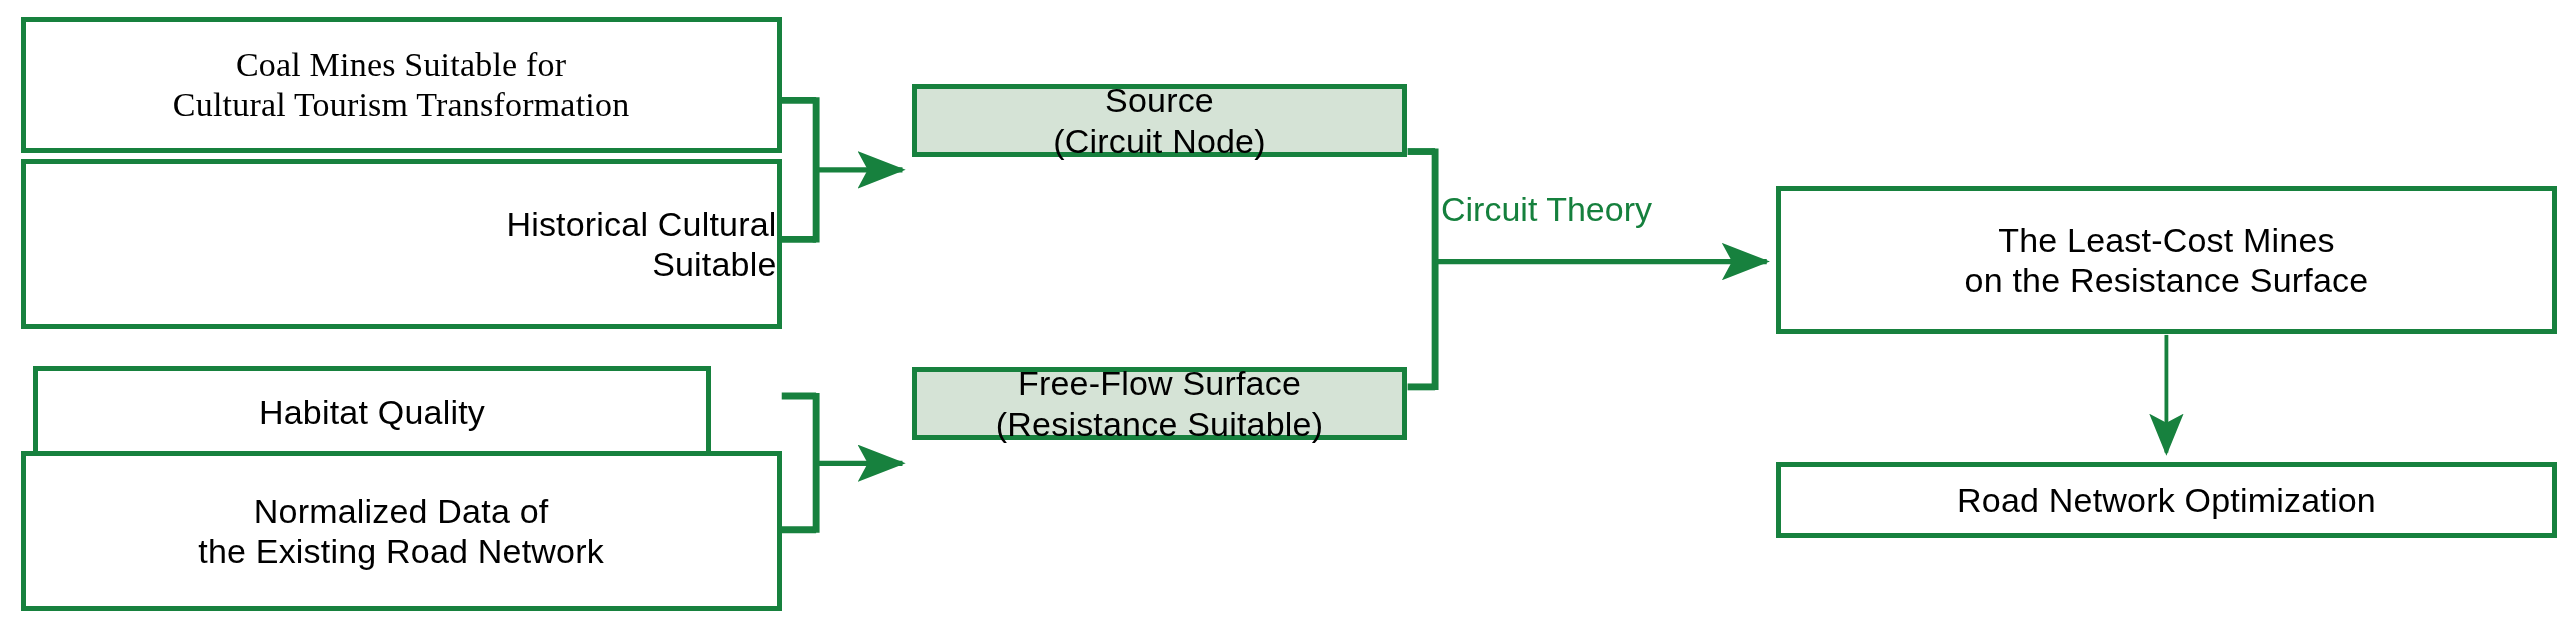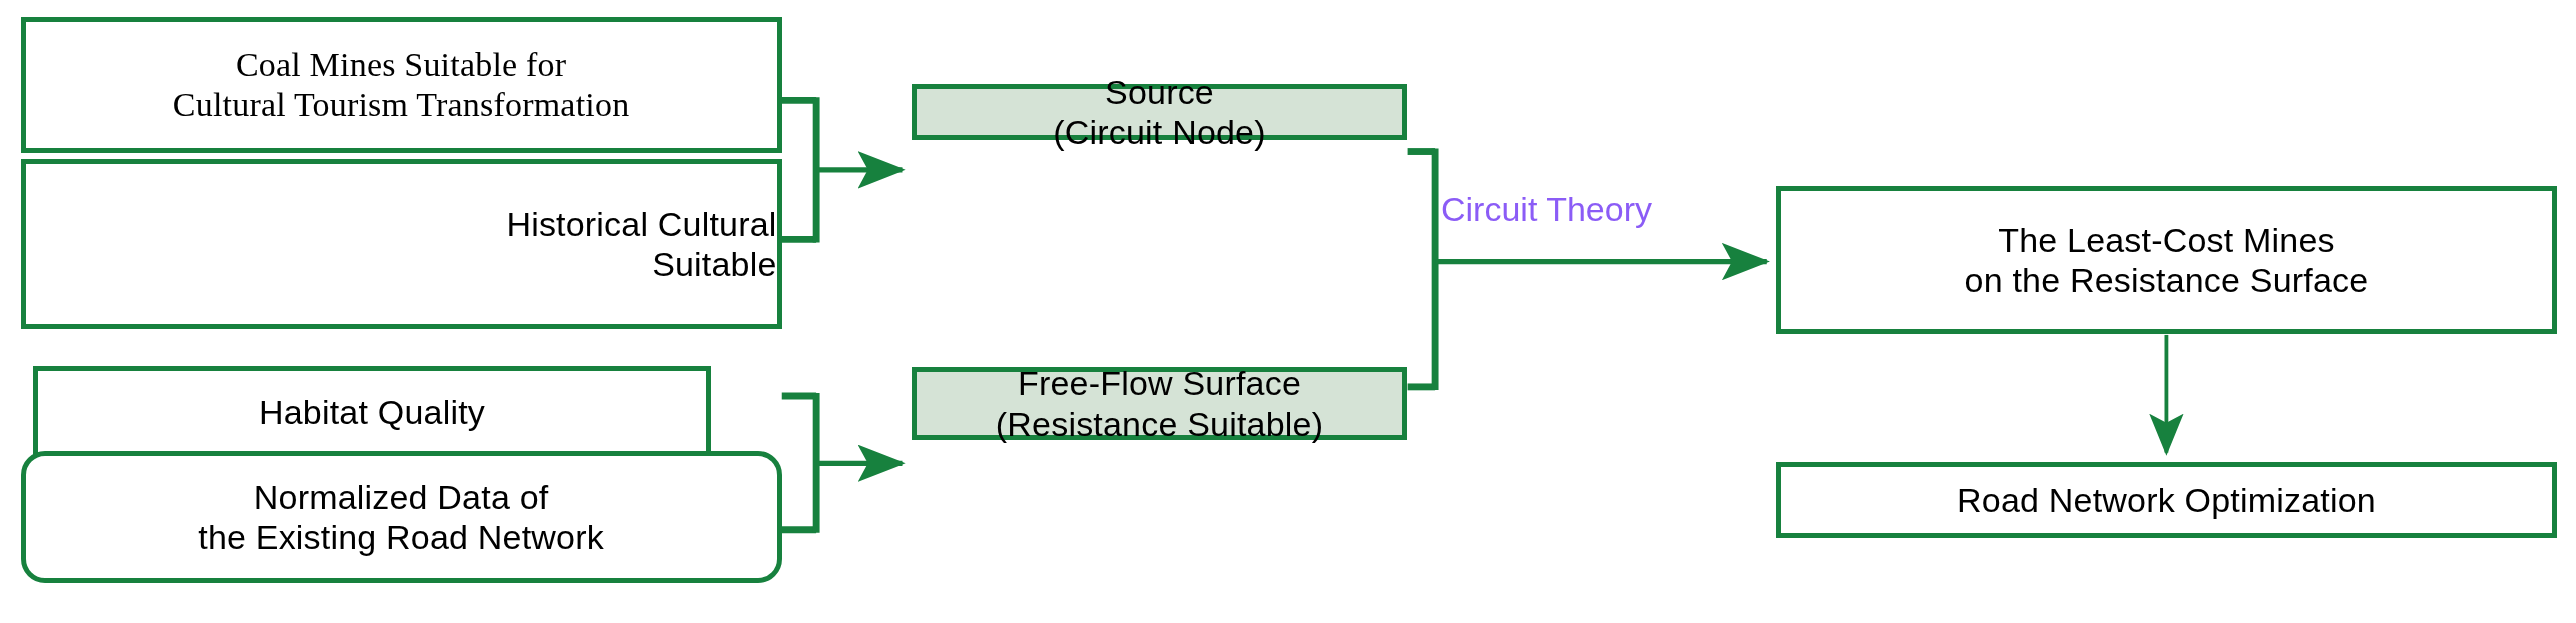"Source" #box-source { height: 56px -> 73px }
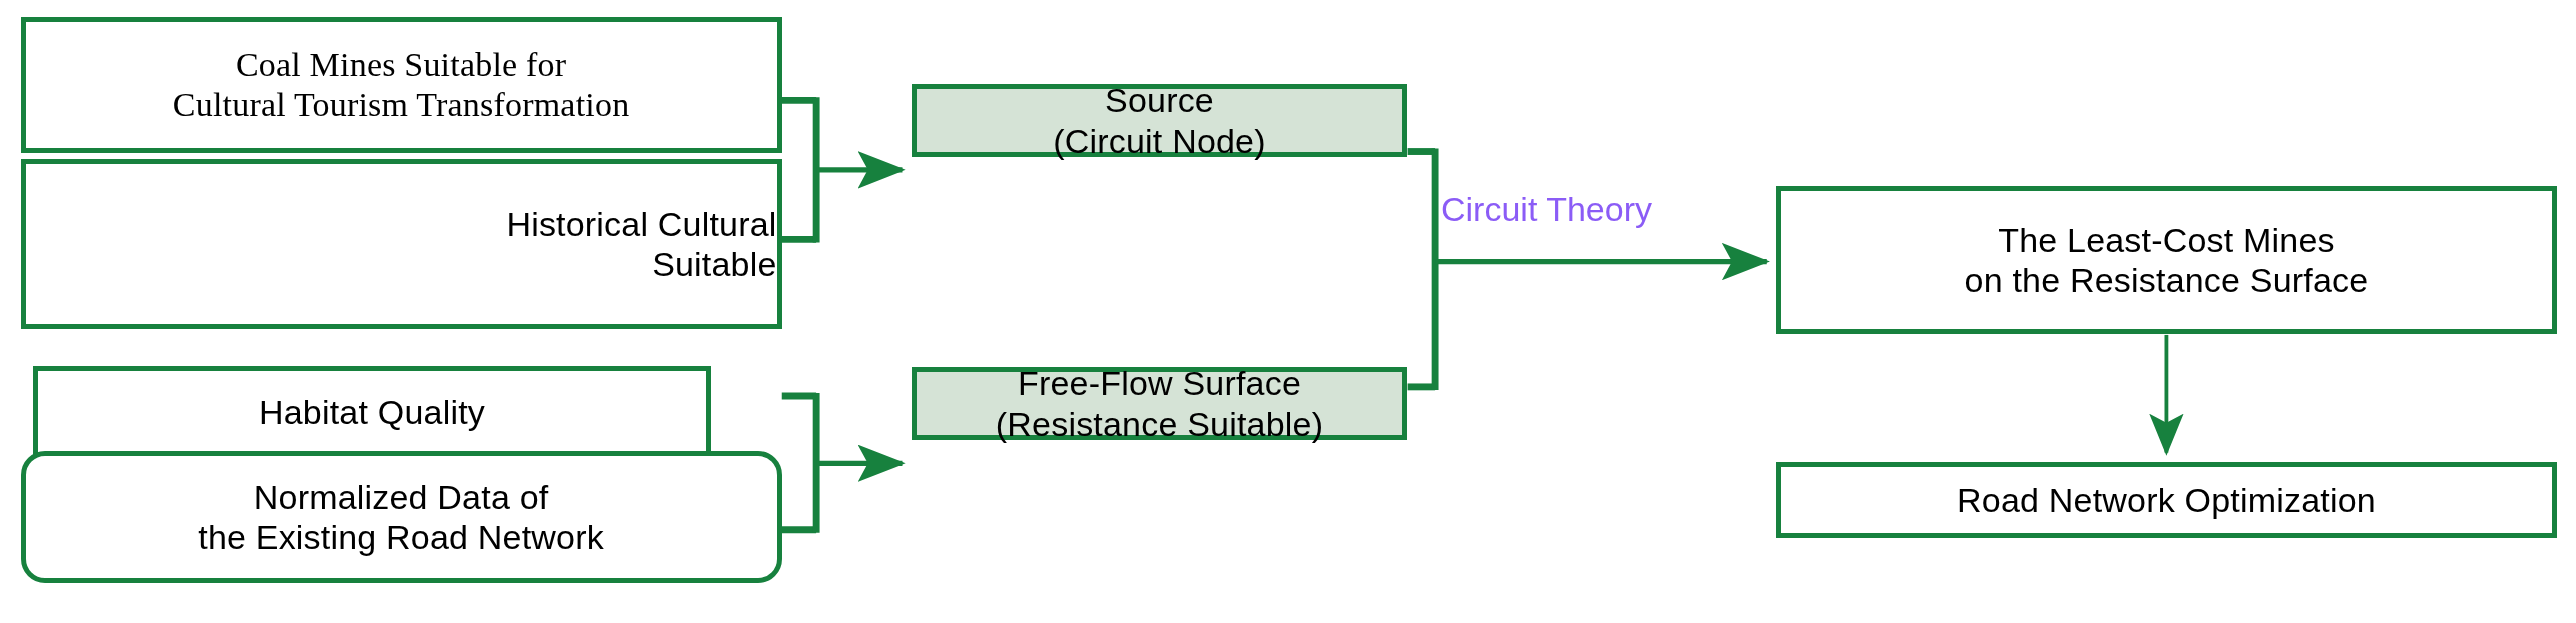"Circuit Theory" .edge-label { color: #8b5cf6 -> #15803d }
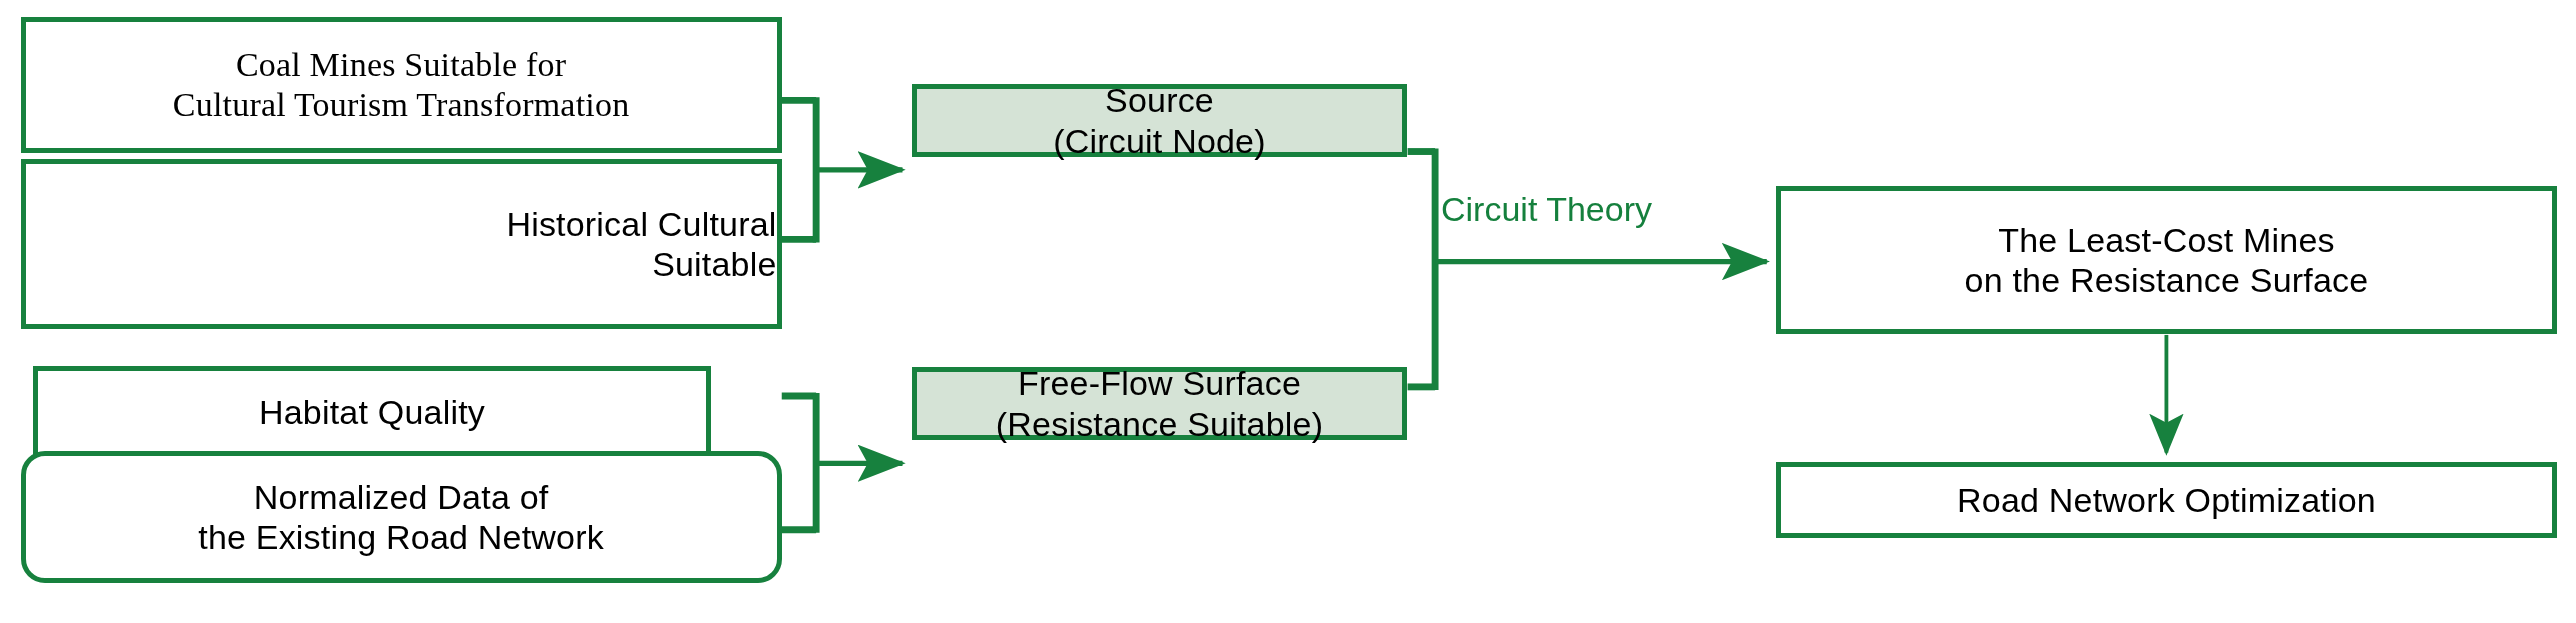"Normalized Data of" #box-normalized { border-radius: 24px -> none; height: 132px -> 160px }
